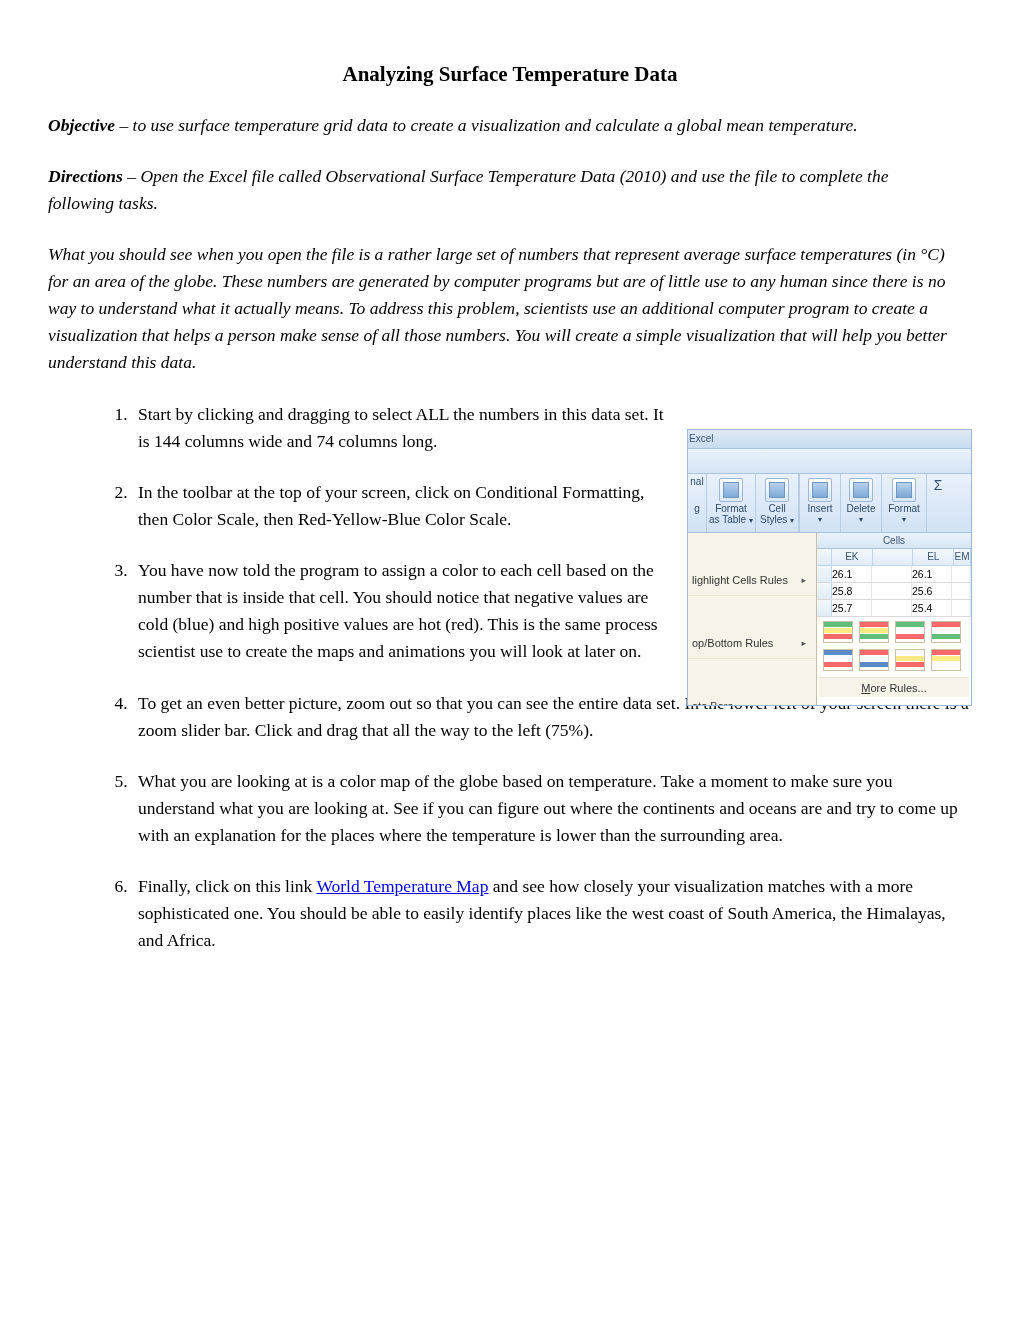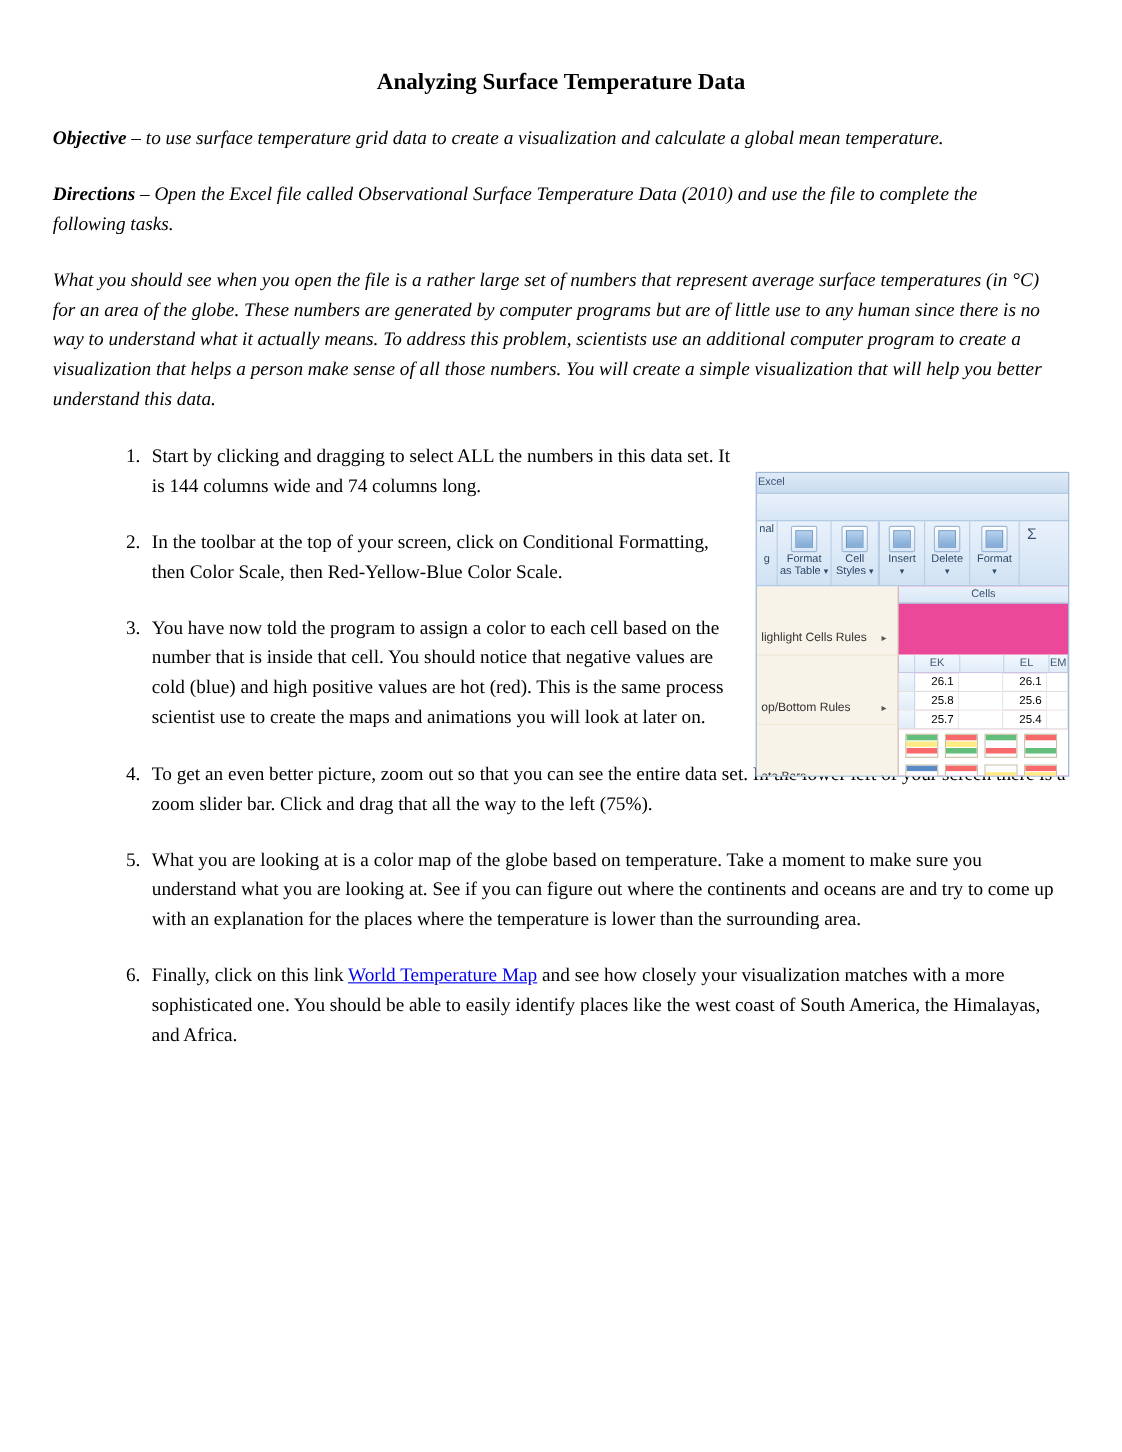"EK" .xl-sheetheaders { margin-top: 46px -> none }
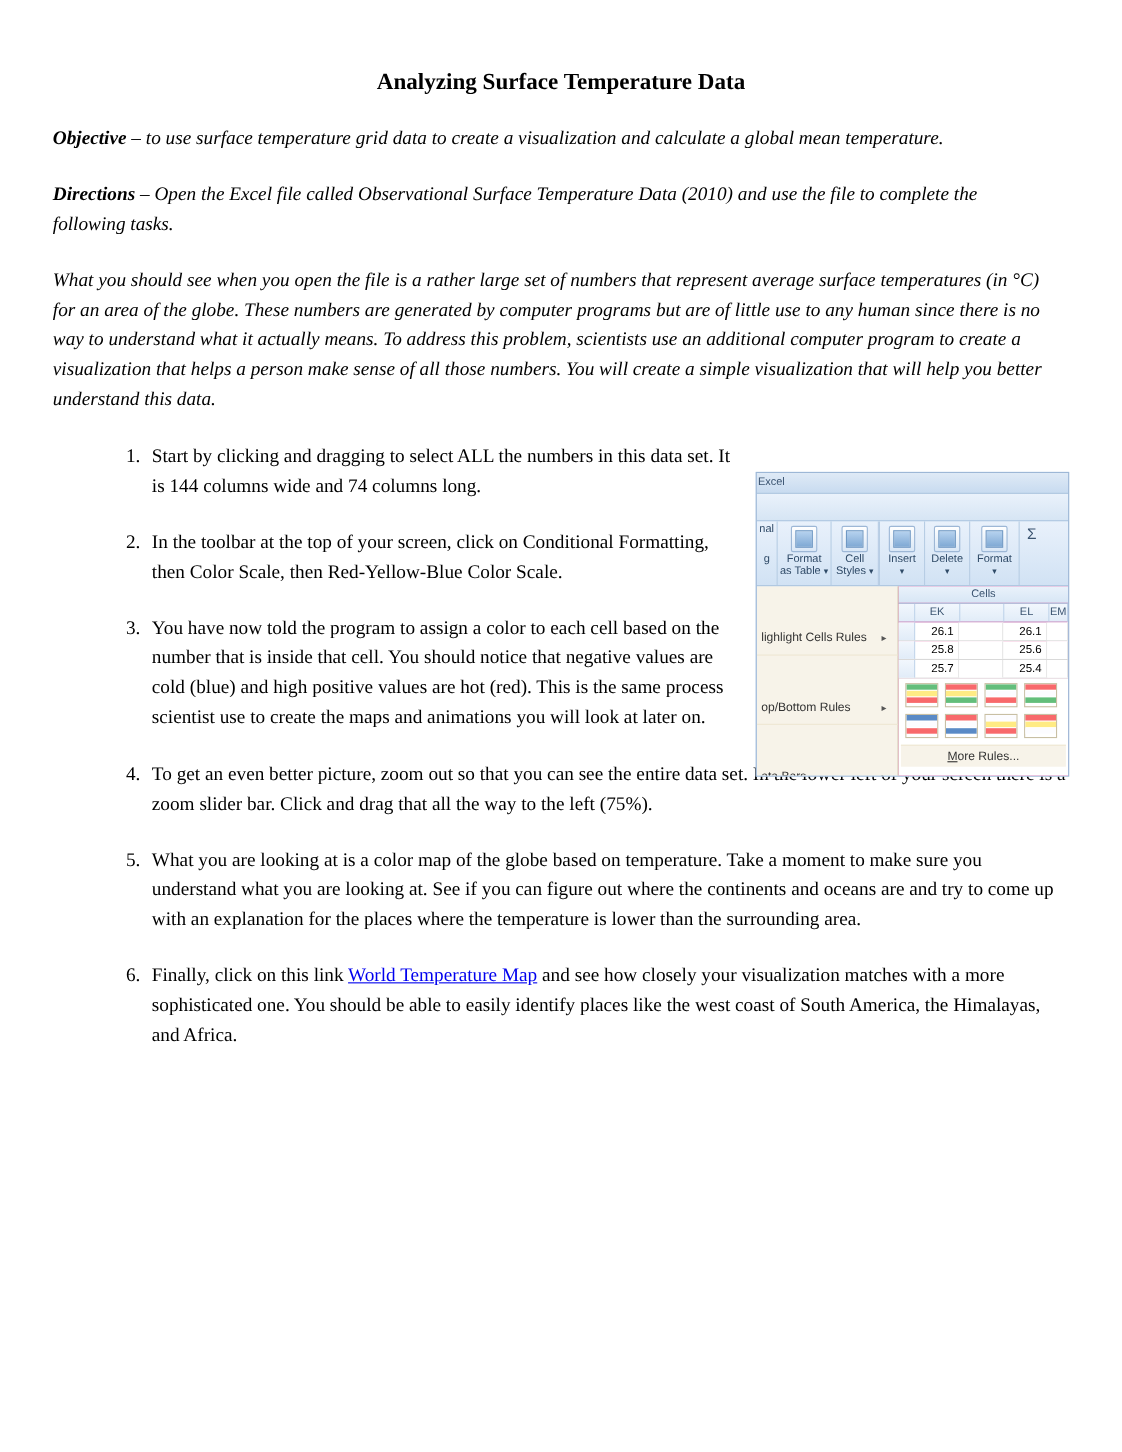"26.1" .xl-datarow .cell { text-align: right -> none }
